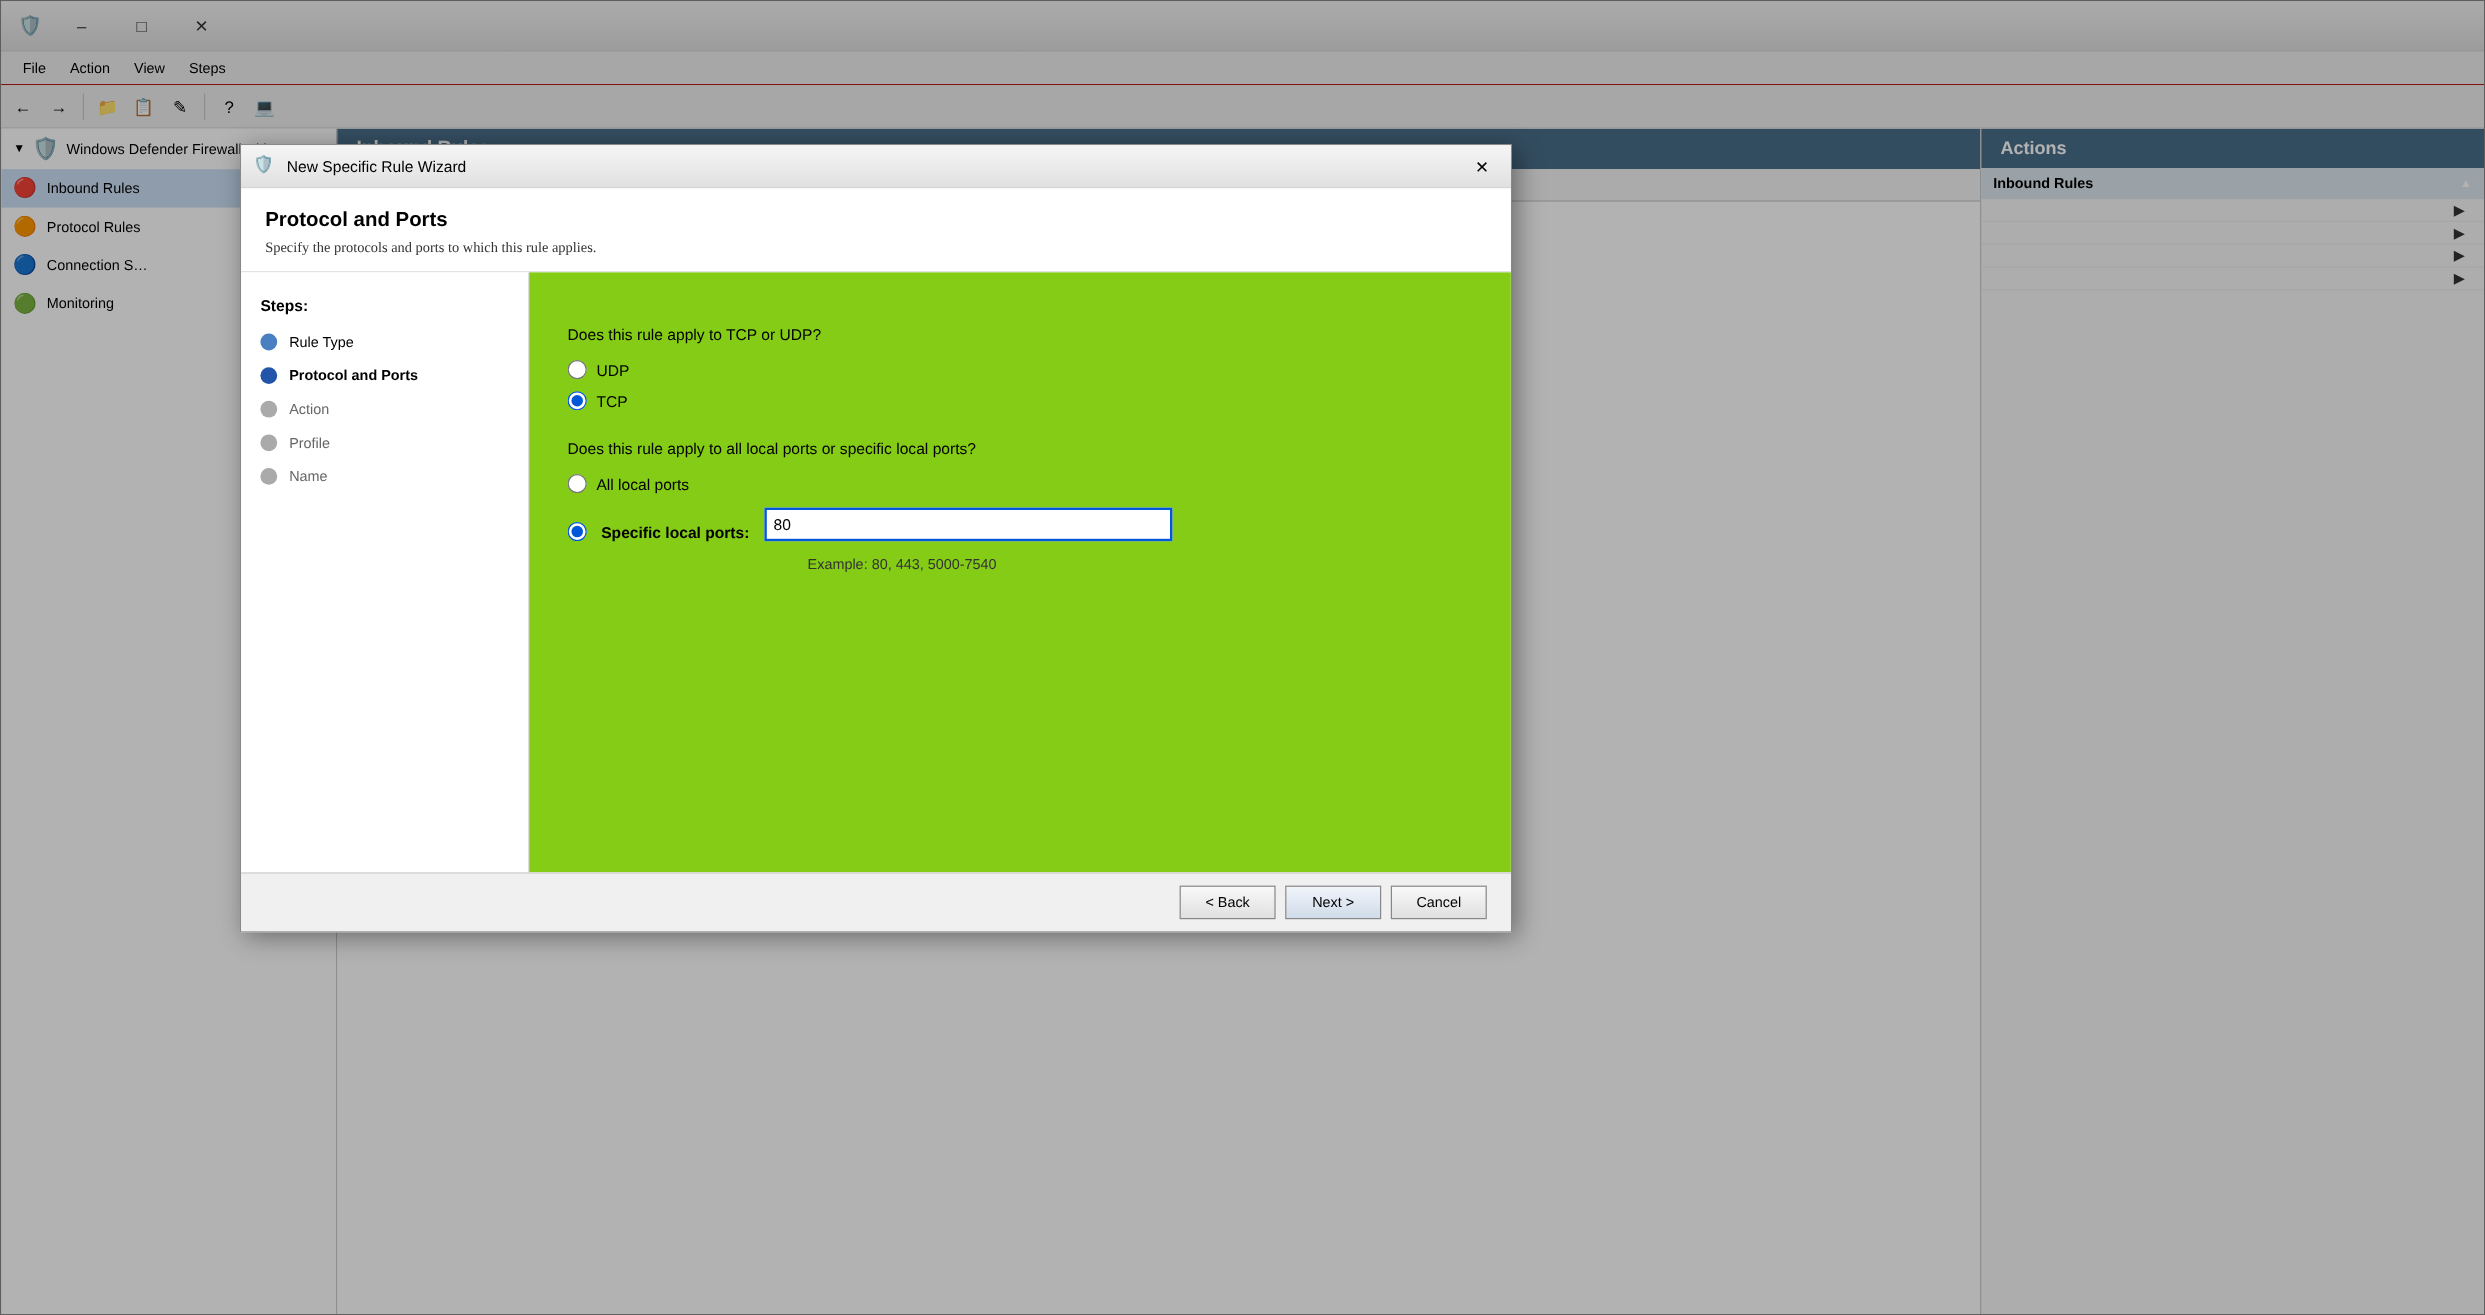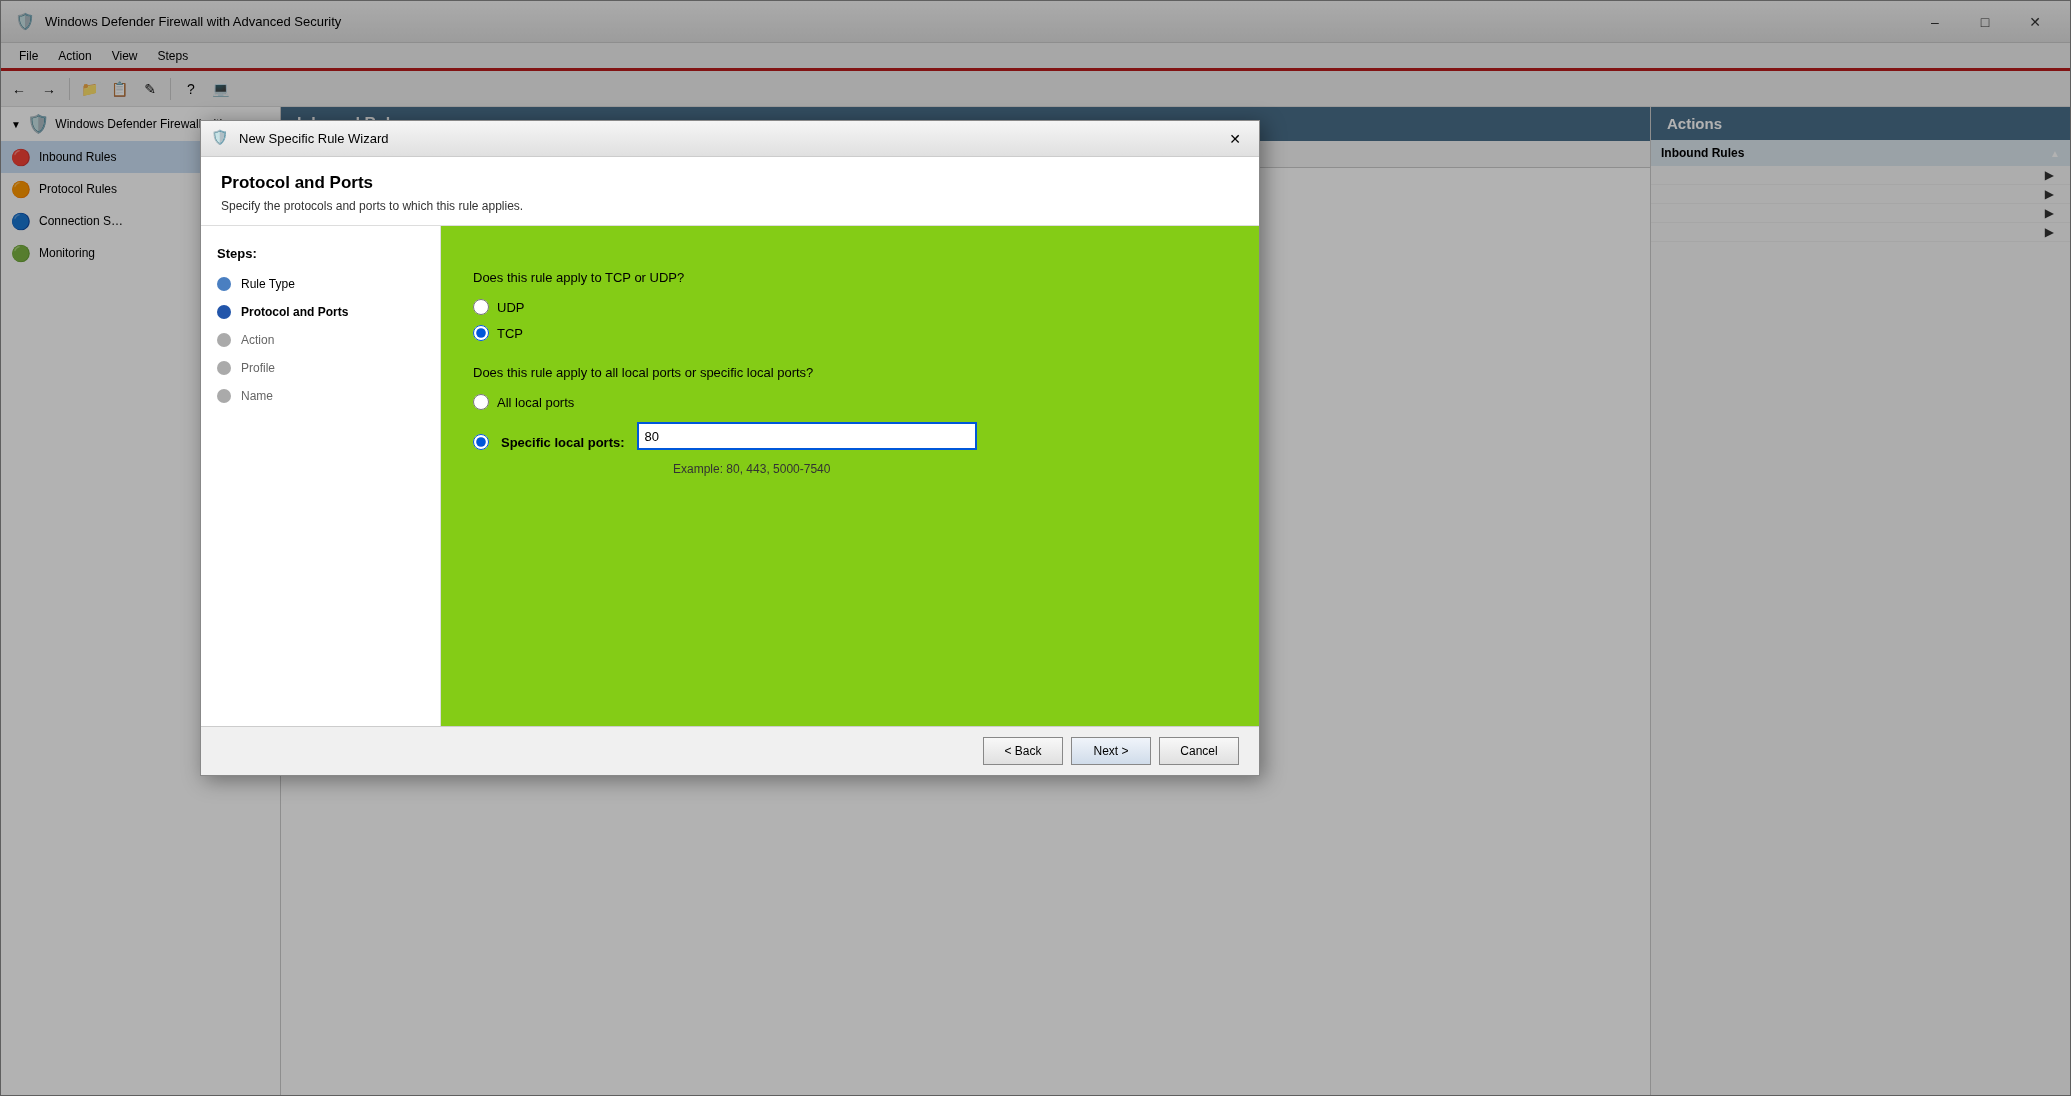"Windows Defender Firewall with Advanced" span.title-bar-text { html: <span>Windows Defender Firewall with Advanced Security</span> -> none }
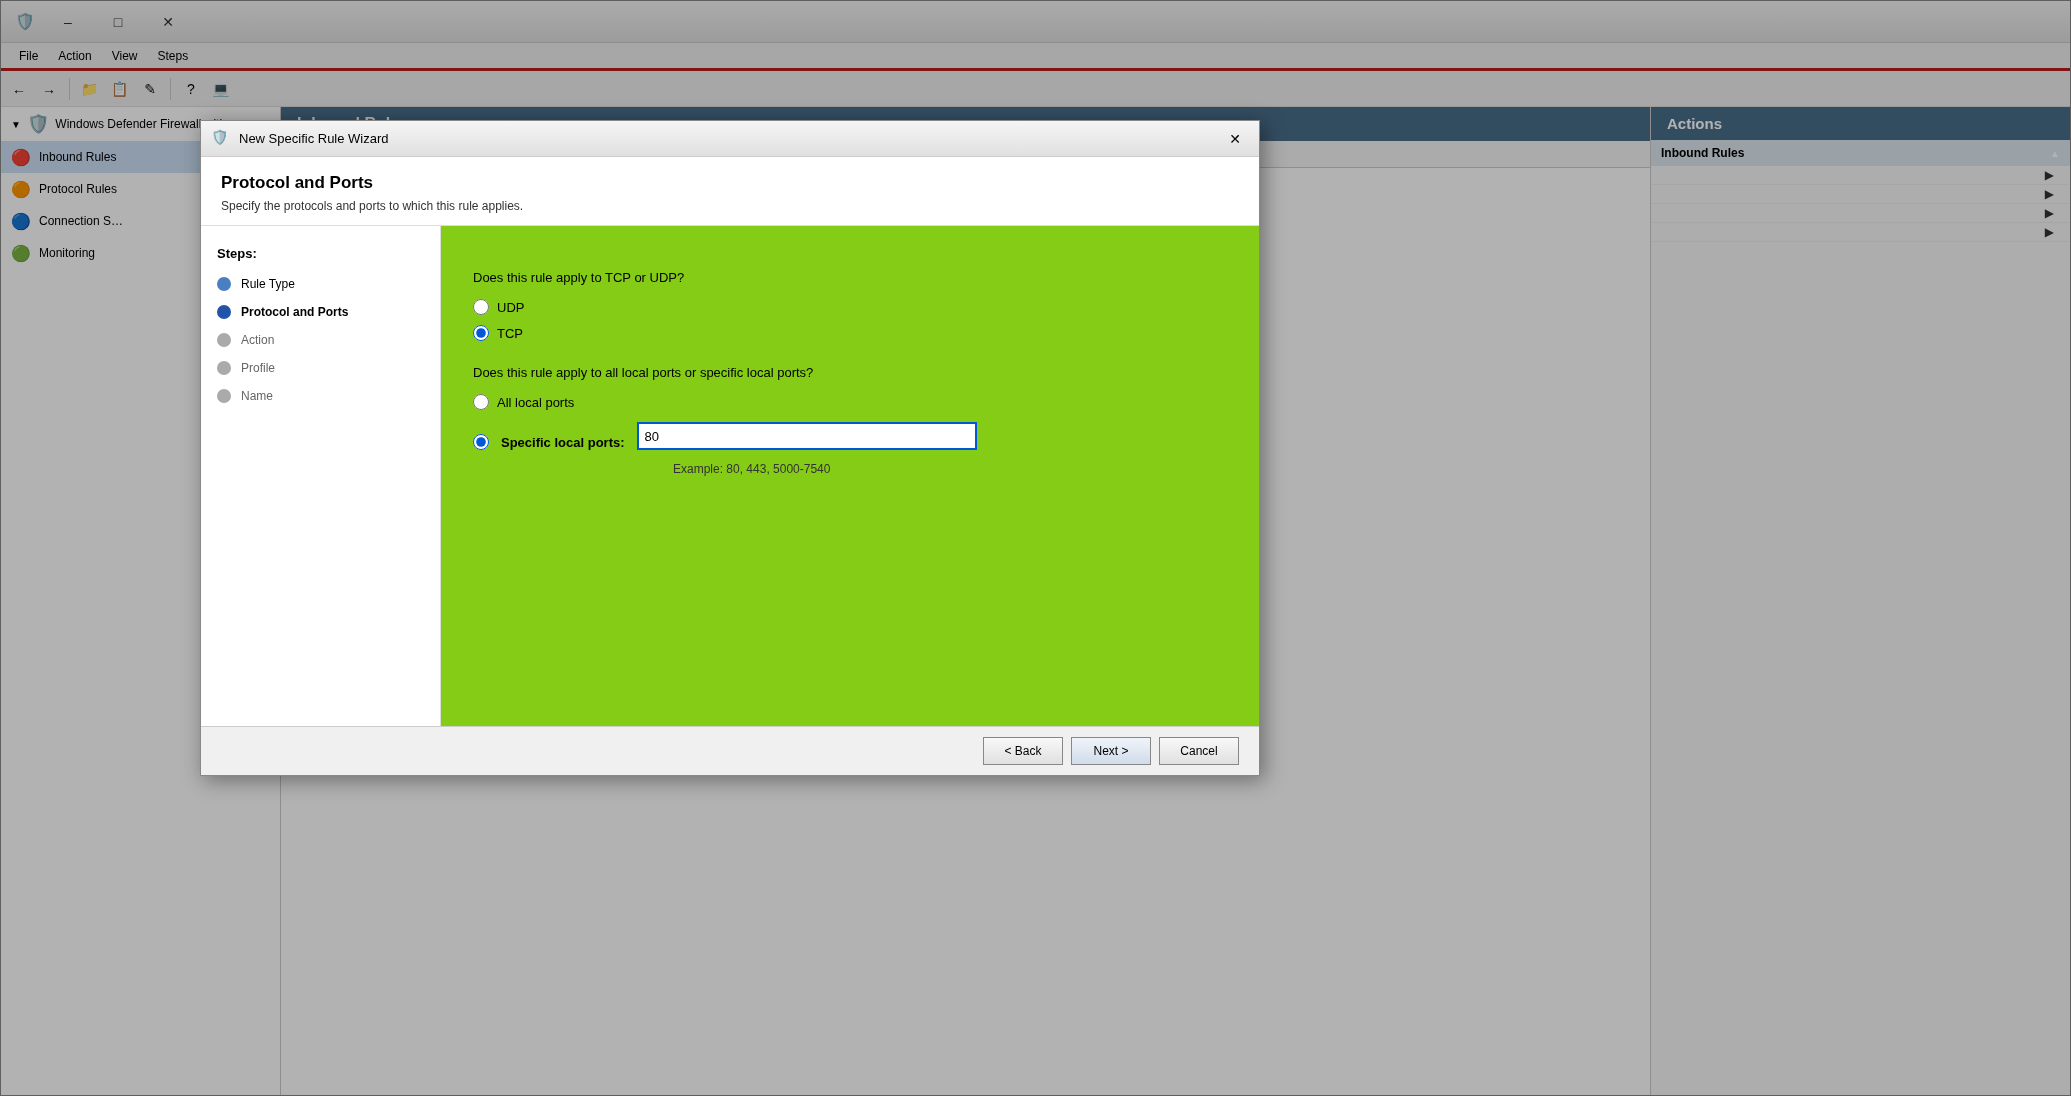"File" .menu-bar { border-bottom: 3px solid #b91c1c -> 1px solid #b91c1c }
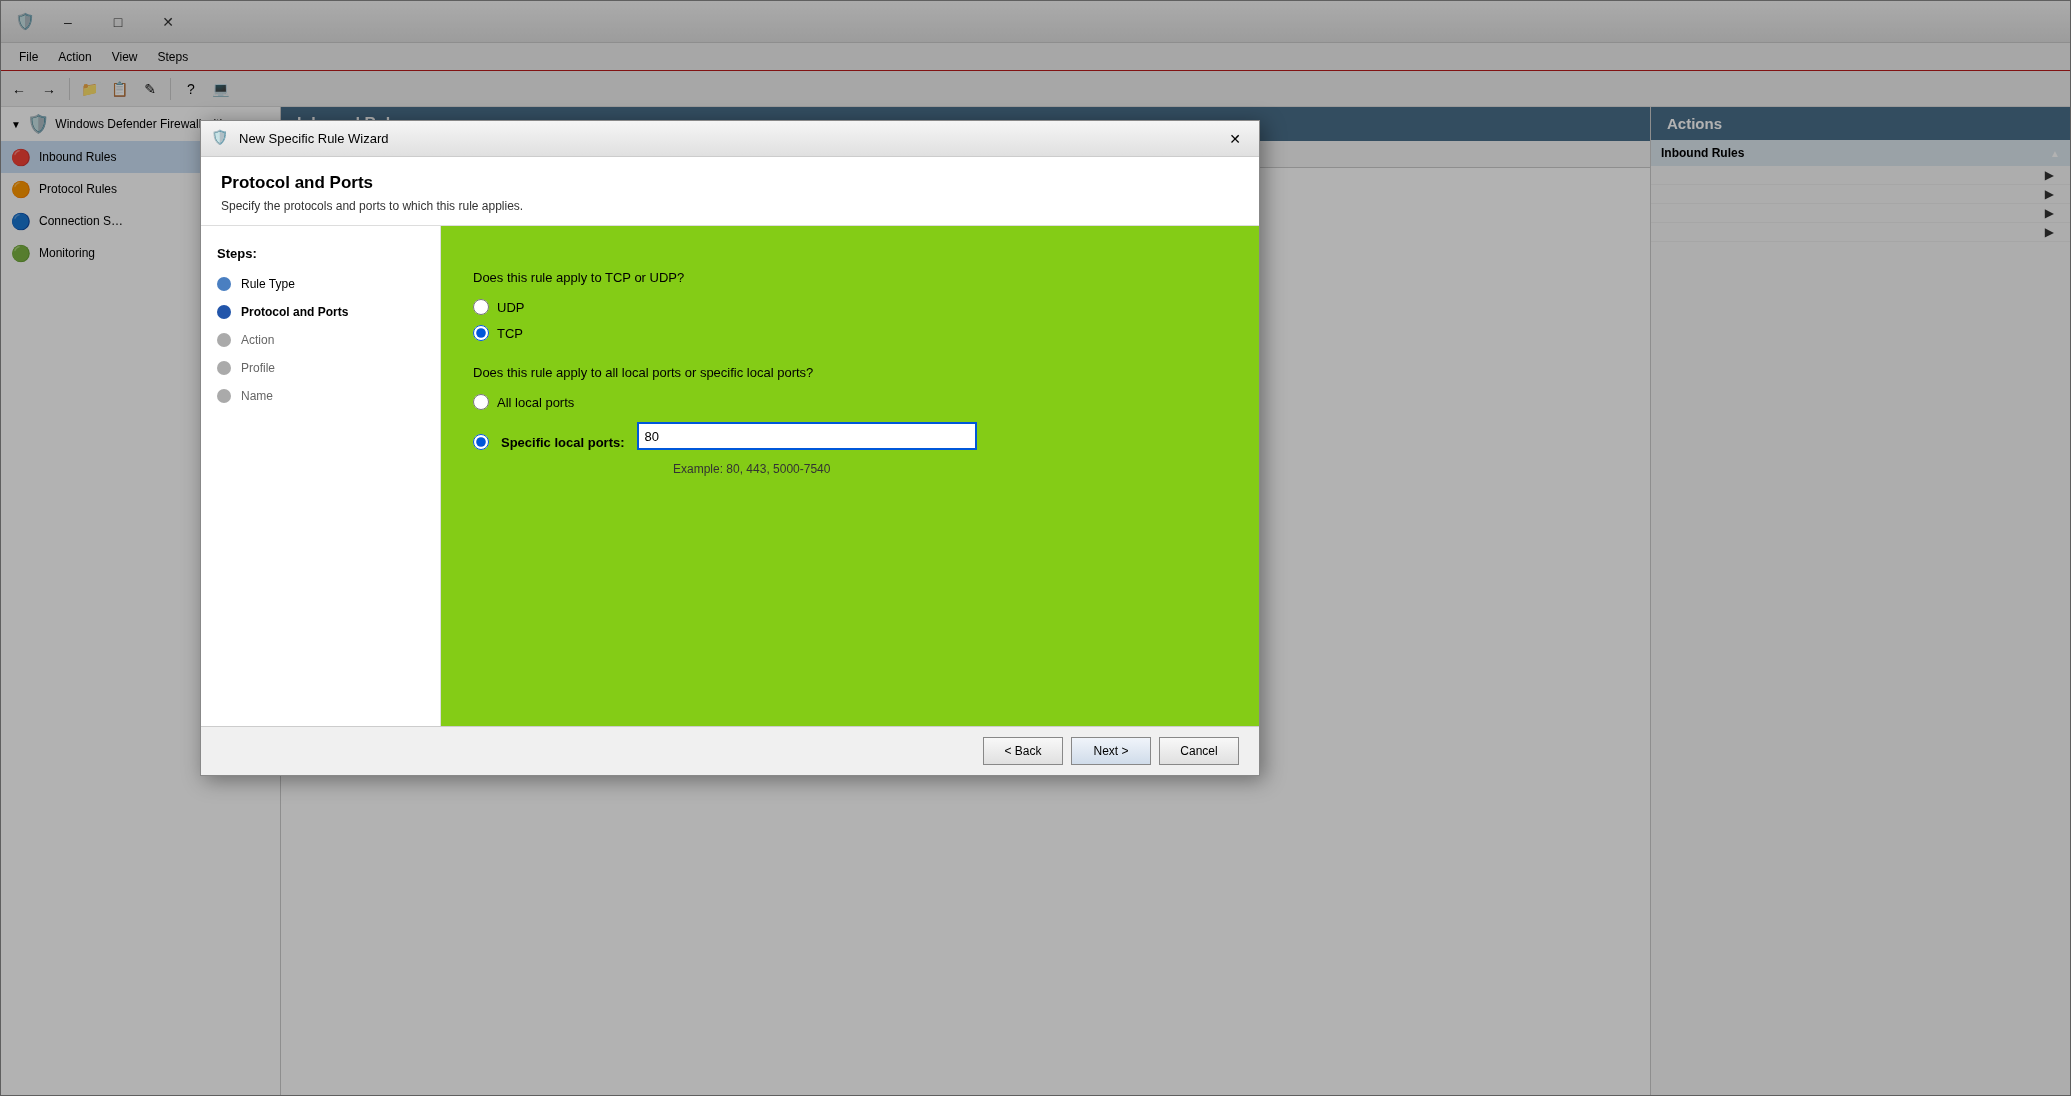"Specify the protocols and ports" .wizard-header-desc { font-family: none -> Liberation Serif, serif }
